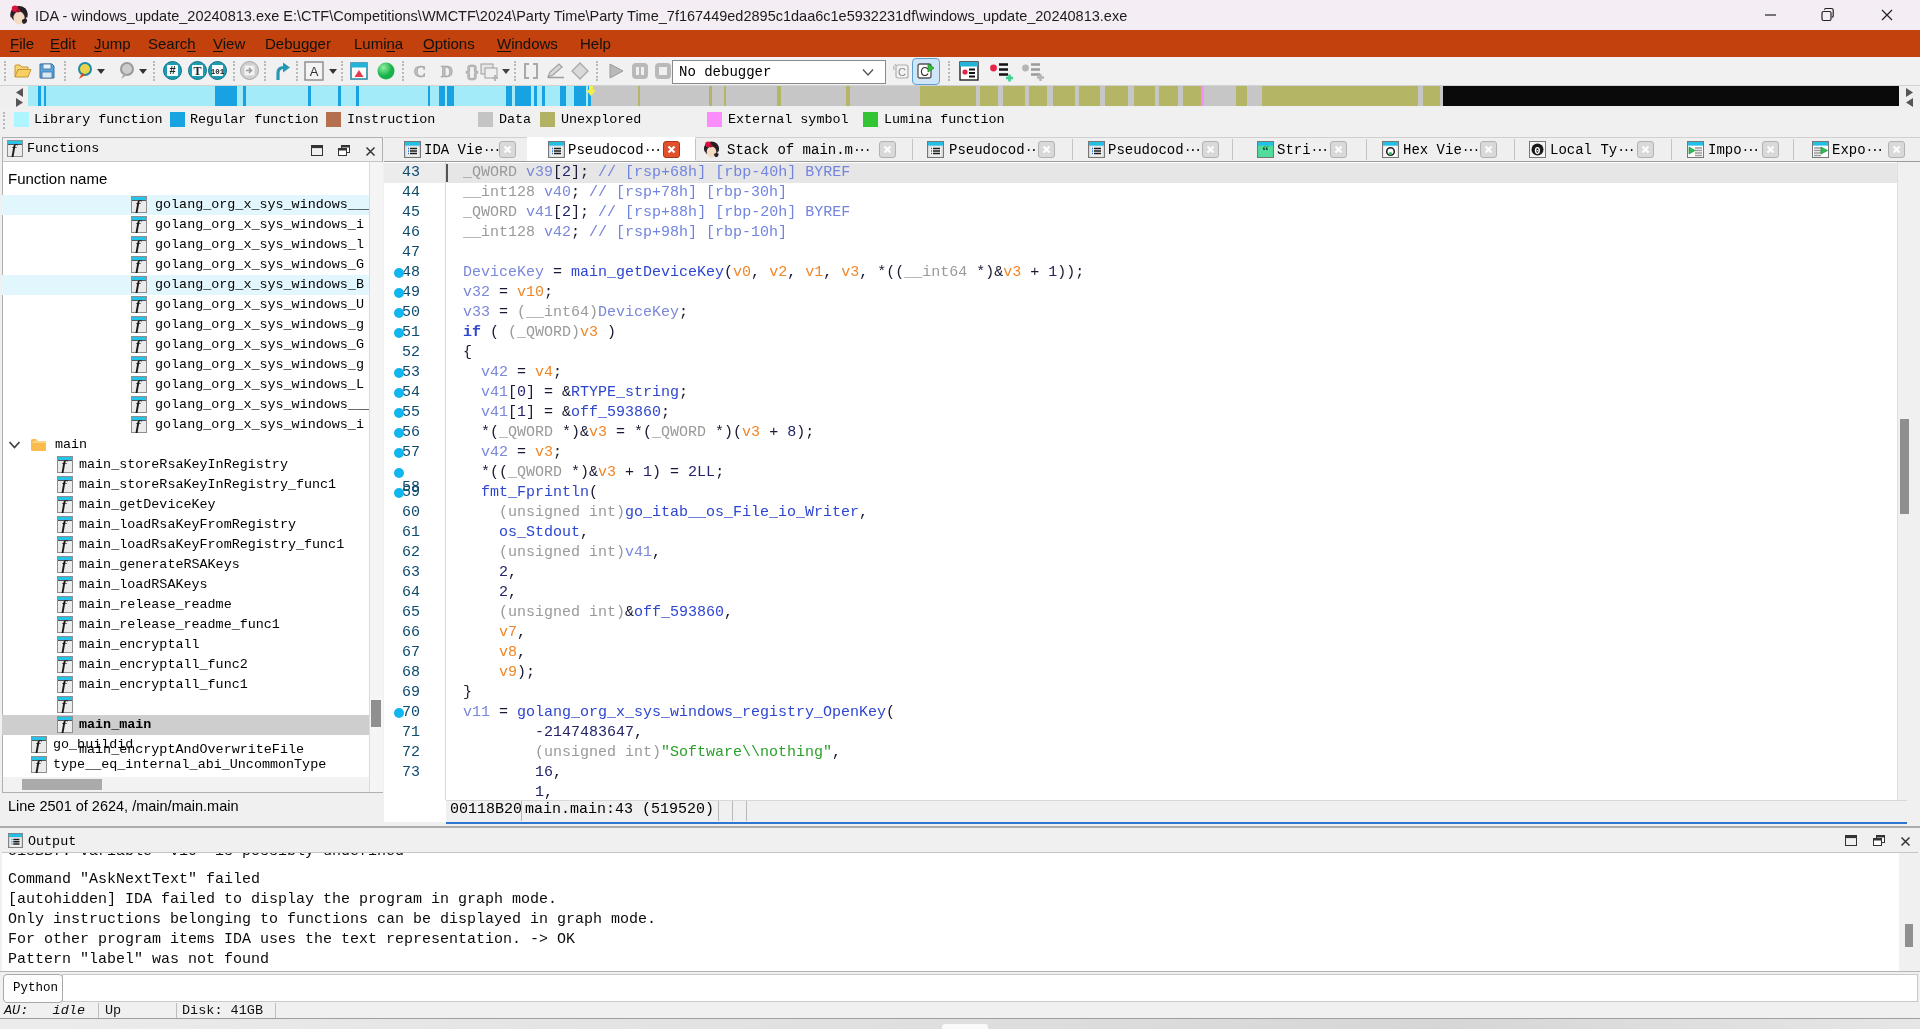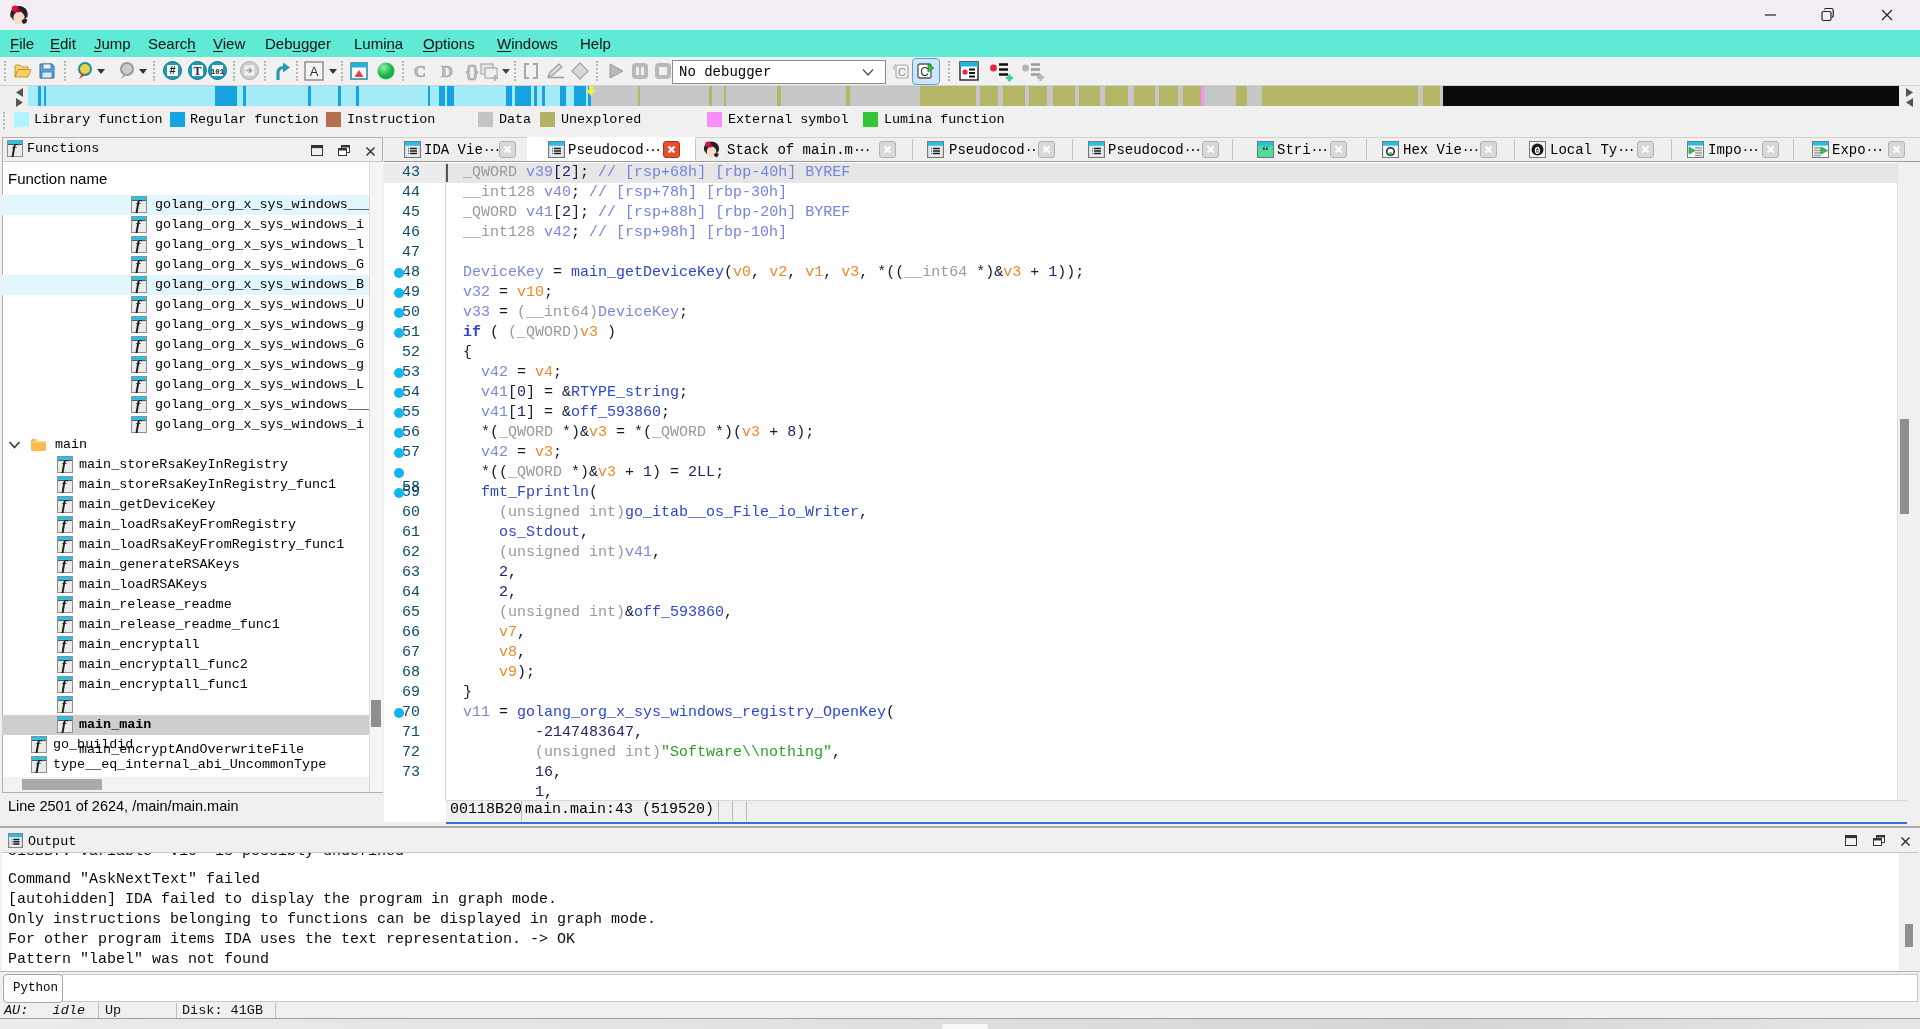"IDA - windows_update_20240813.exe" div.ttl { html: none -> <div>IDA - windows_update_20240813.exe E:\CTF\Competitions\WMCTF\2024\Party Time\Party Time_7f167449ed2895c1daa6c1e5932231df\windows_update_20240813.exe</div> }
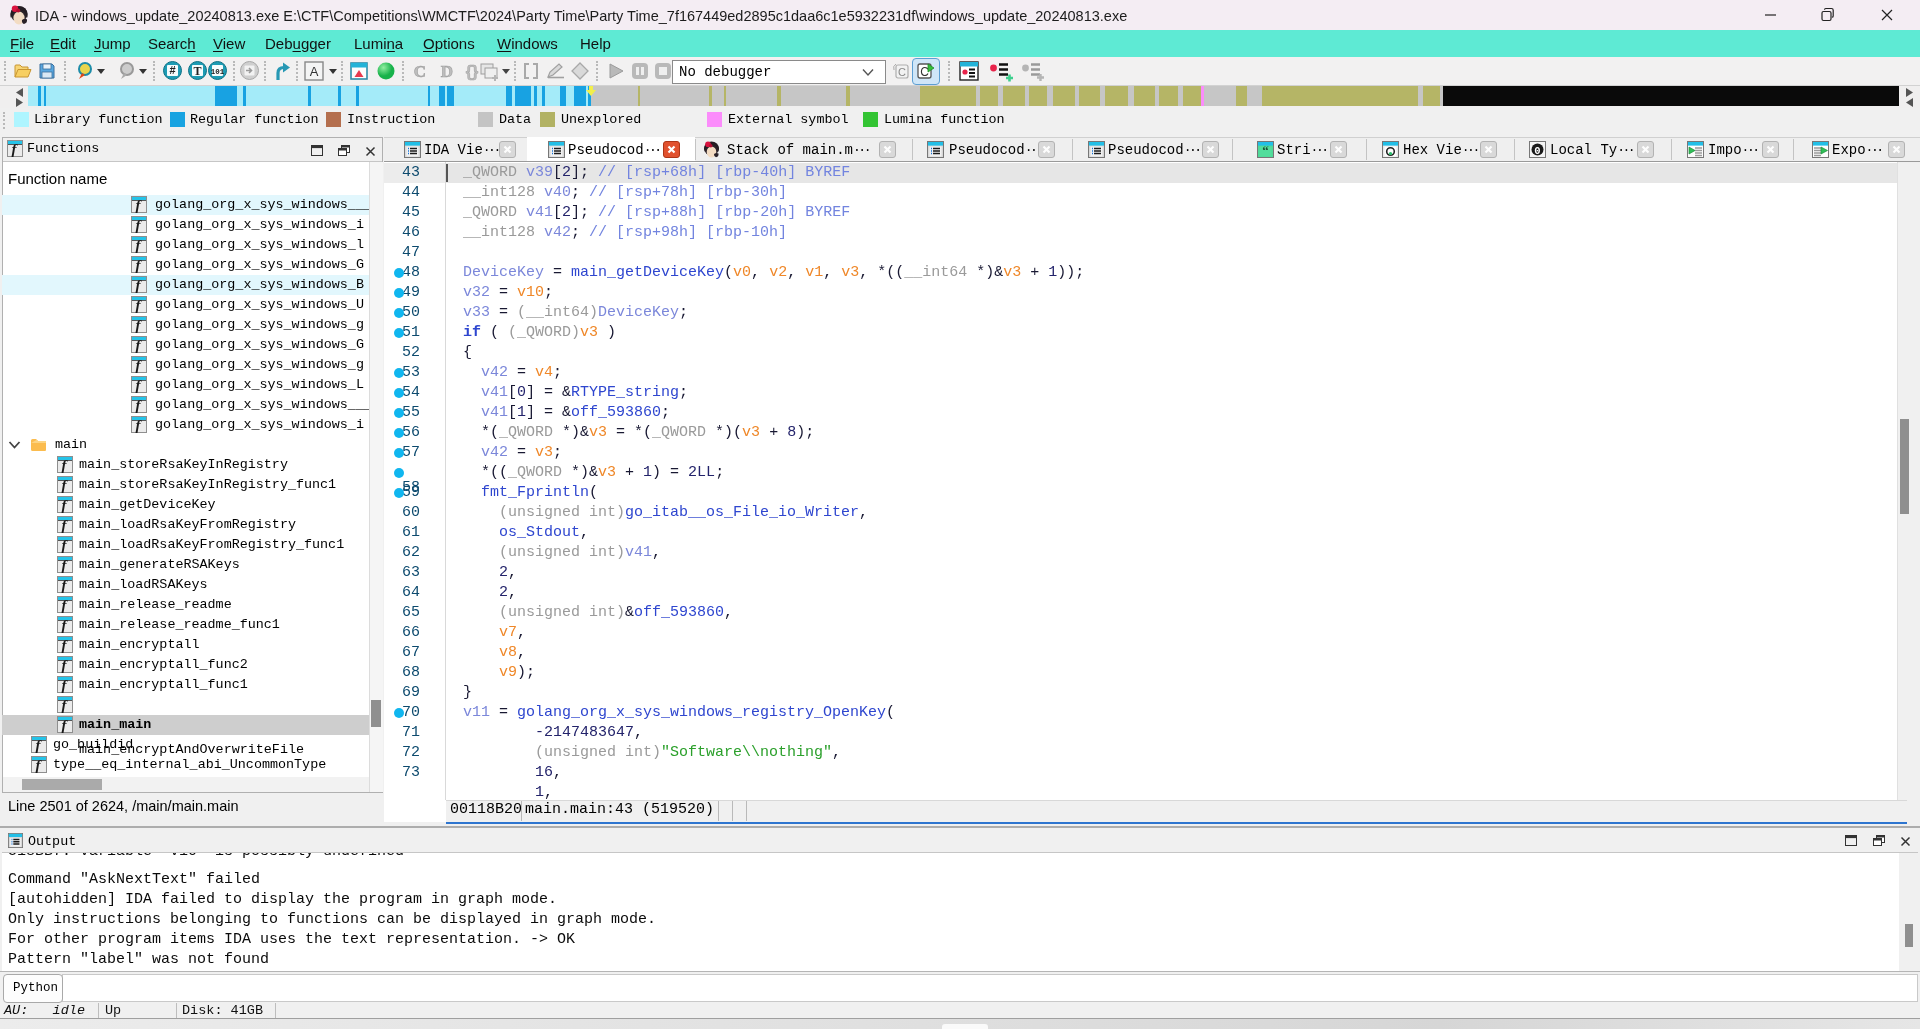"File" #menubar { background: #5eead4 -> #c2410c }
